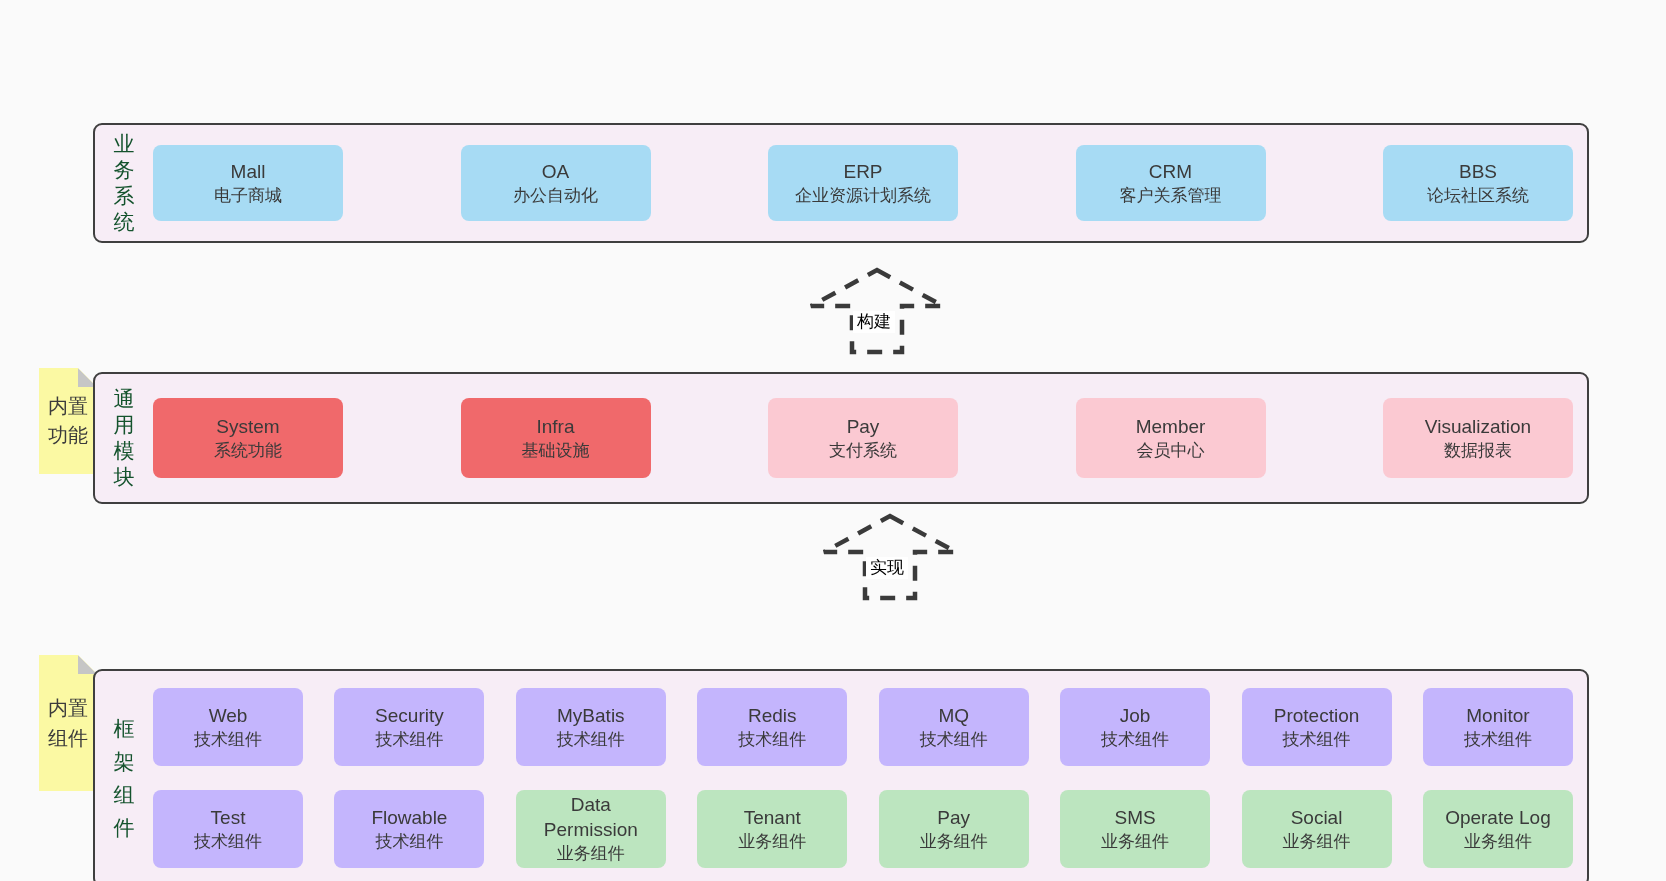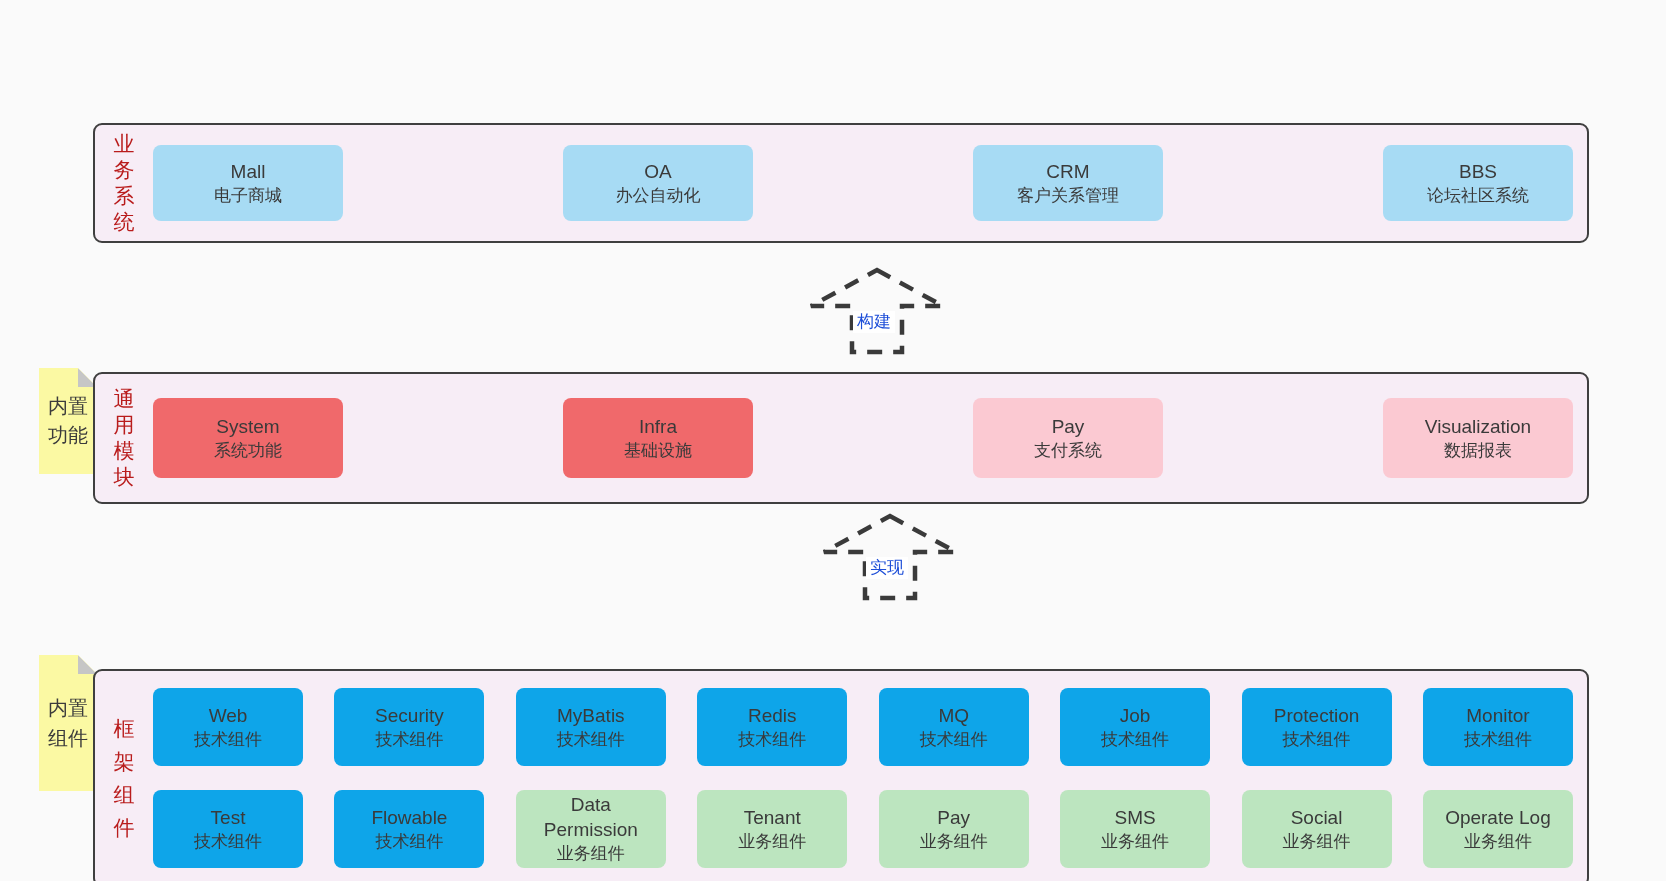"业务系统" .vlabel { color: #b91c1c -> #14532d }
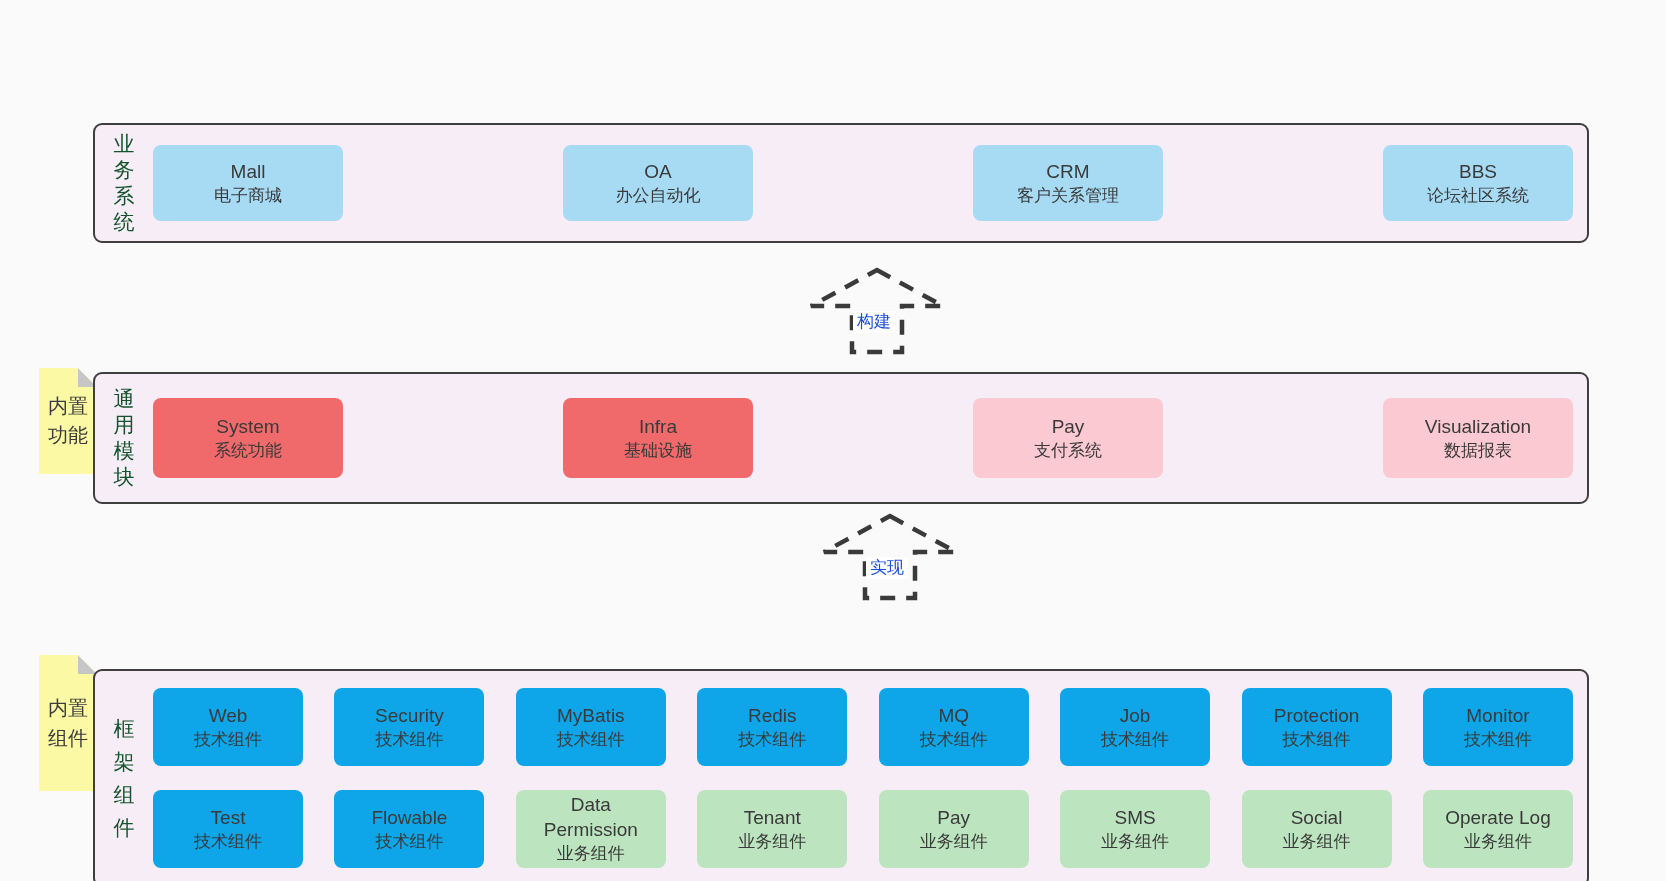"ERP" div.box { html: none -> <div> <div>ERP</div> <div>企业资源计划系统</div> </div> }
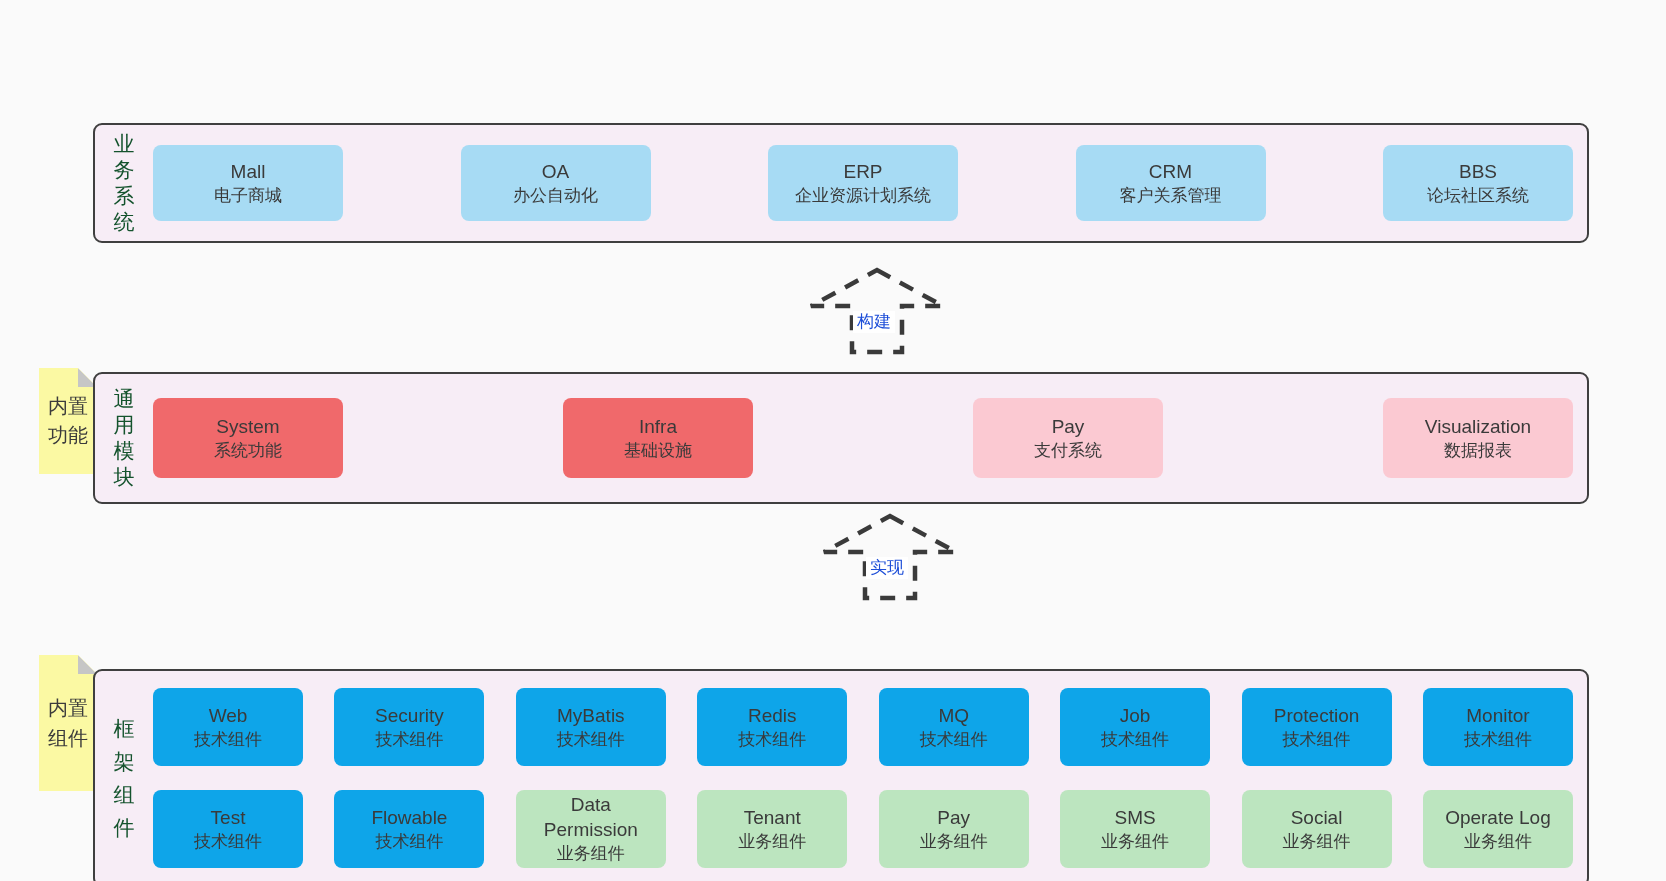"构建" .arrow-label { color: #1d4ed8 -> #000000 }
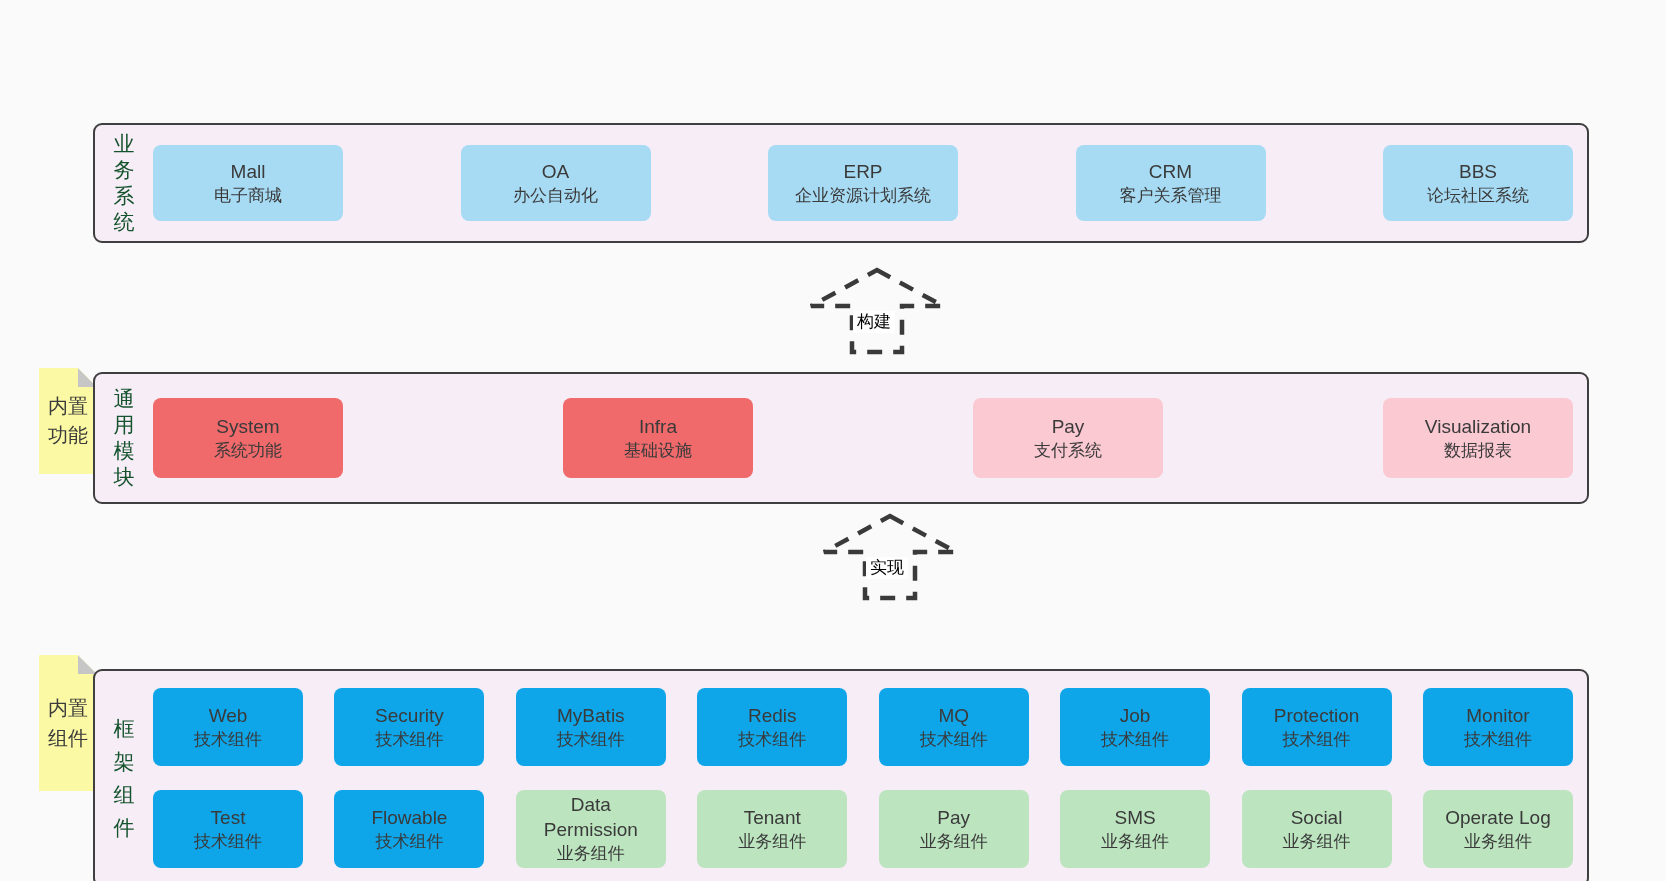"Member" div.box { html: none -> <div> <div>Member</div> <div>会员中心</div> </div> }
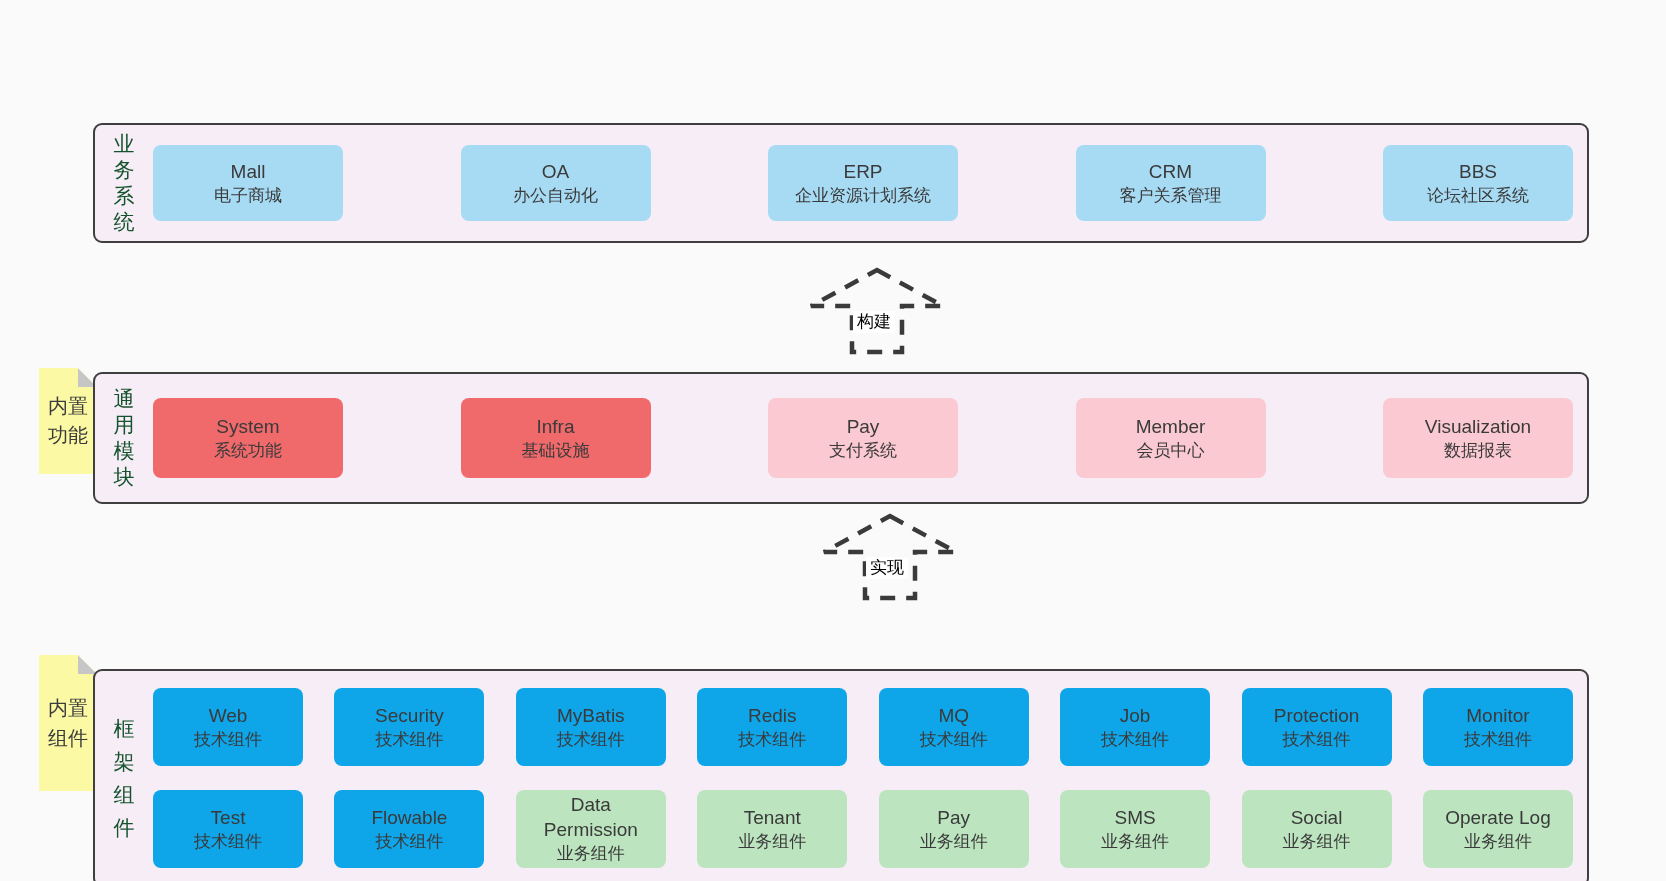"Web" .green { background: #0ea5e9 -> #c4b5fd }
